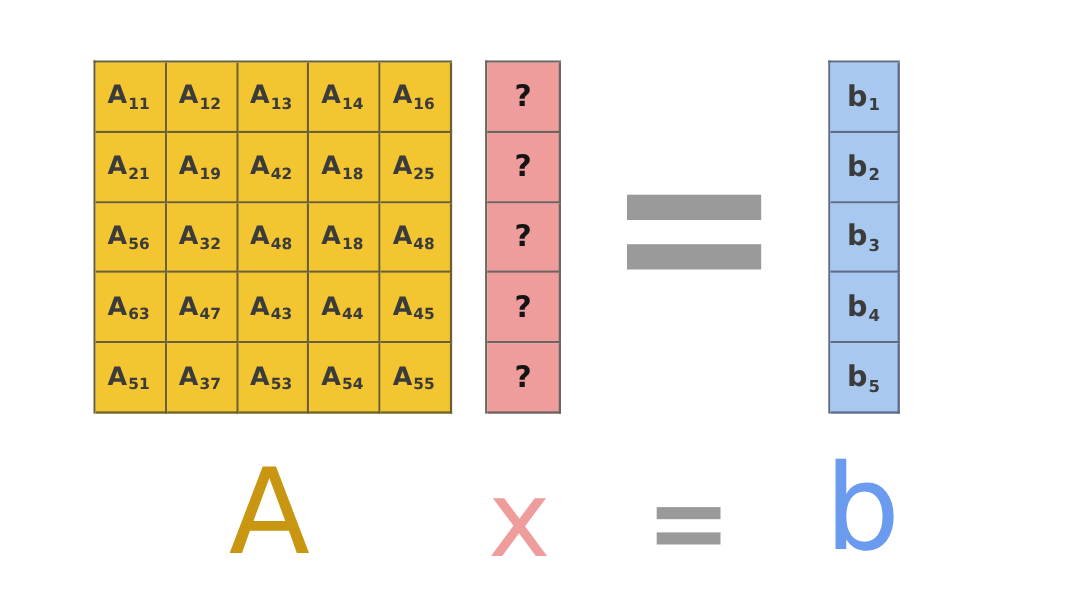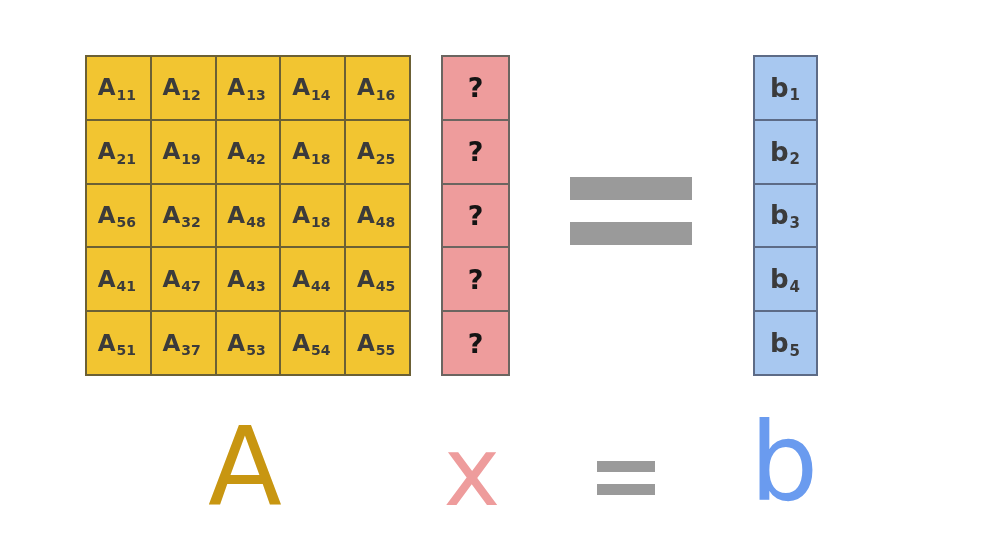"41" span.sub { text: 41 -> 63 }
